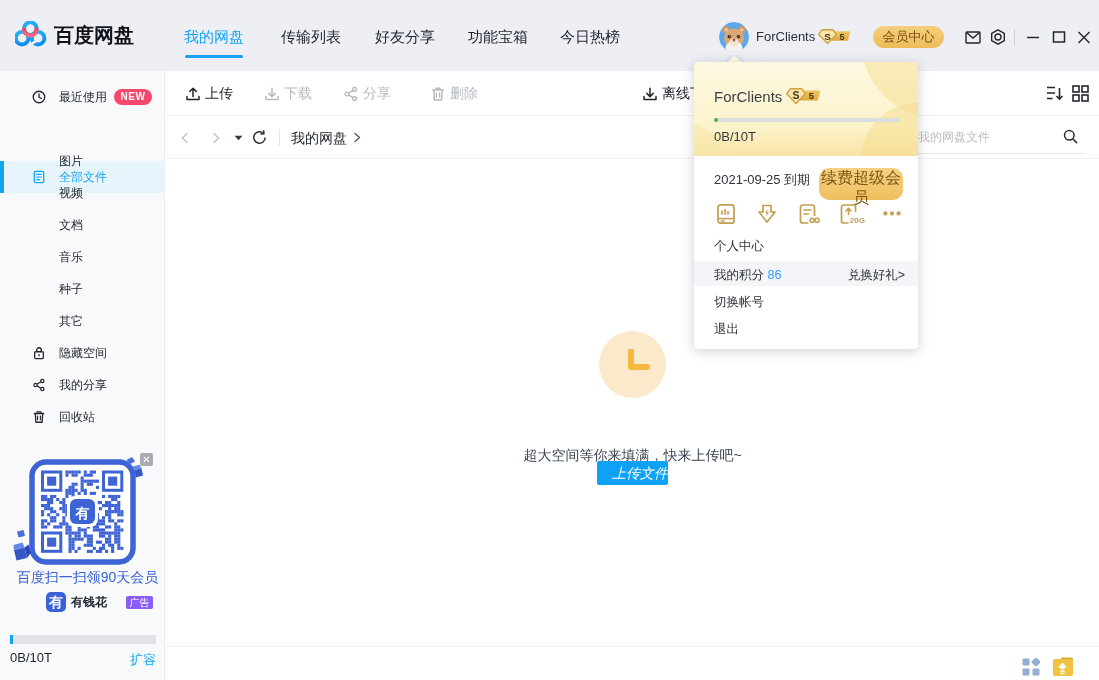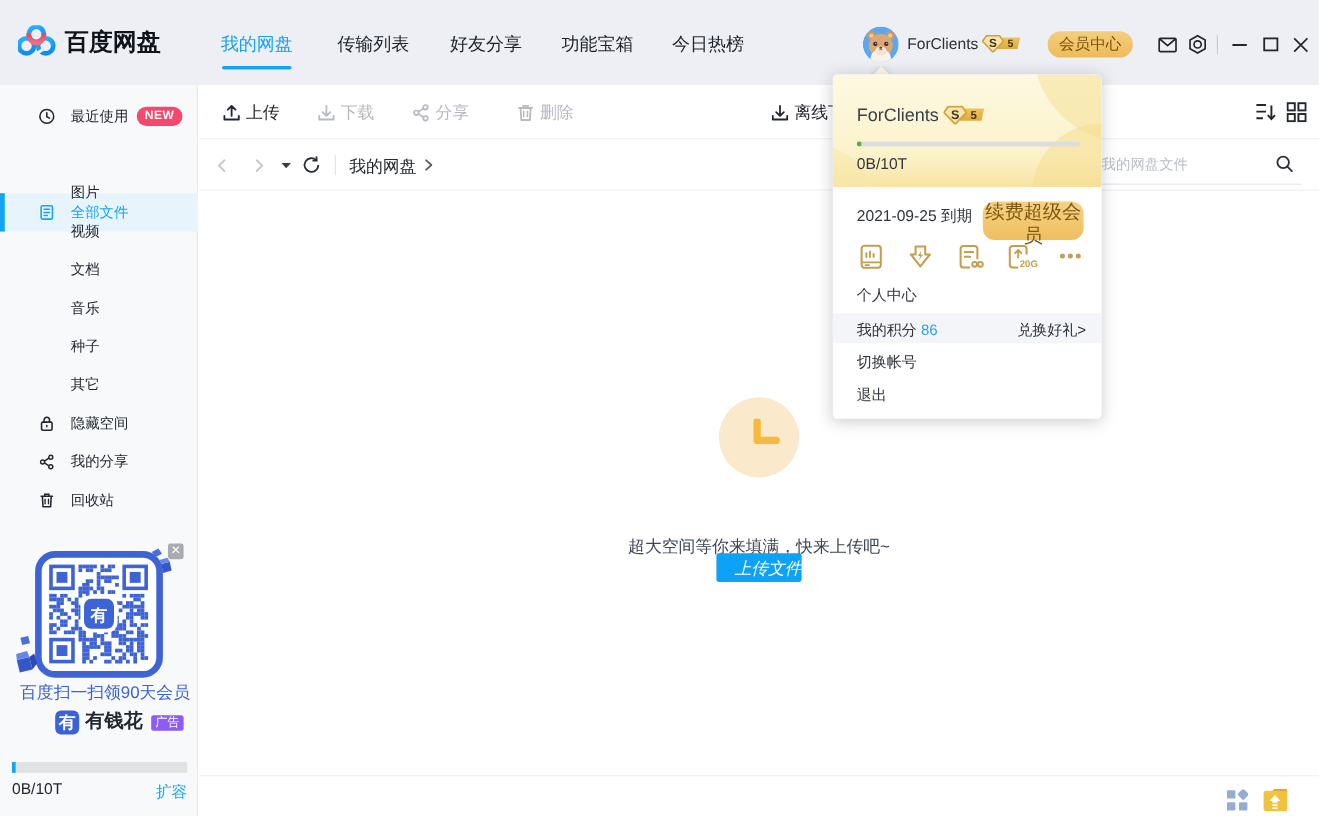"有钱花" #adname { font-size: 16px -> 12px }
